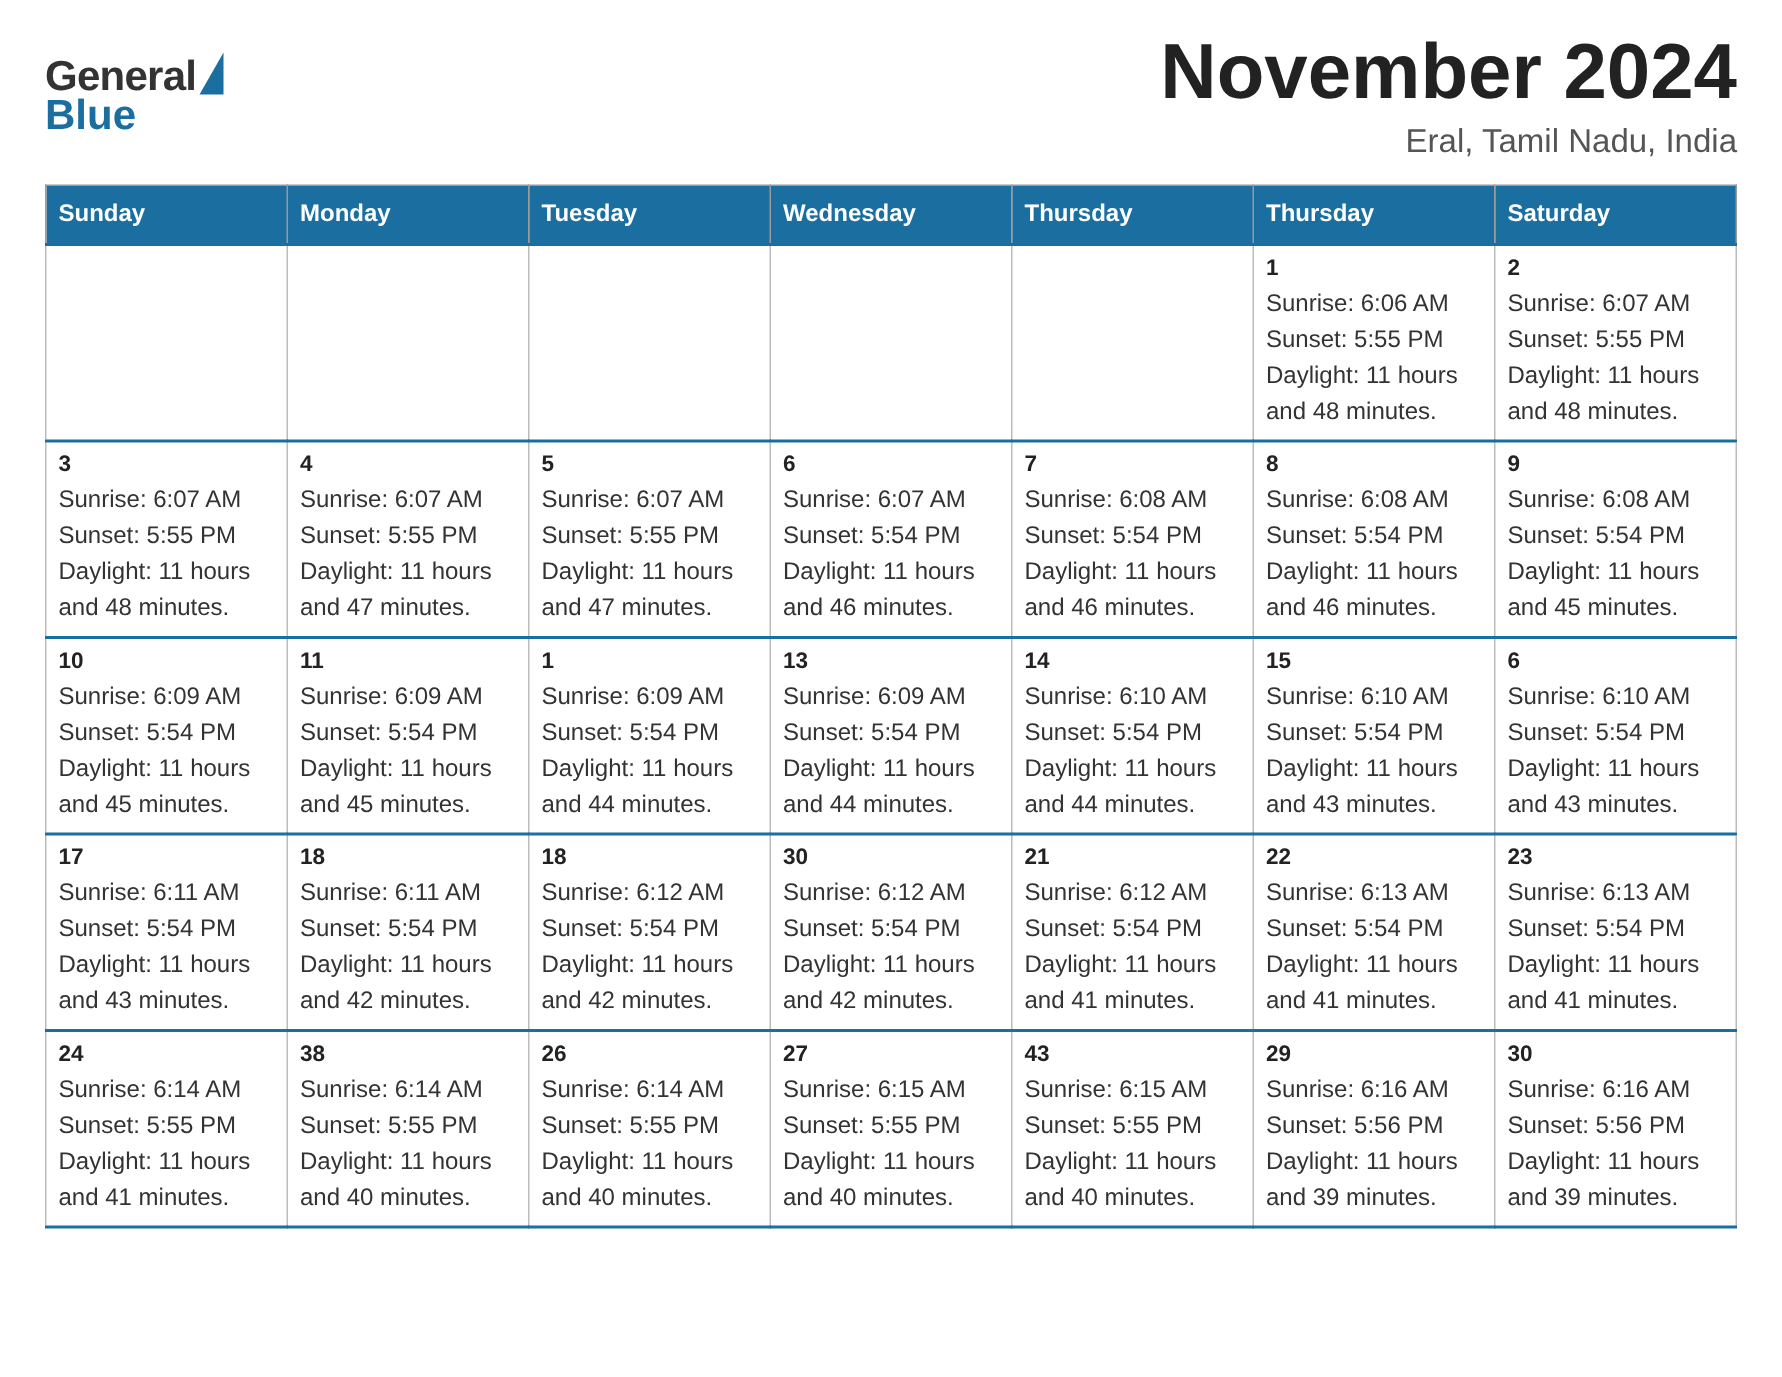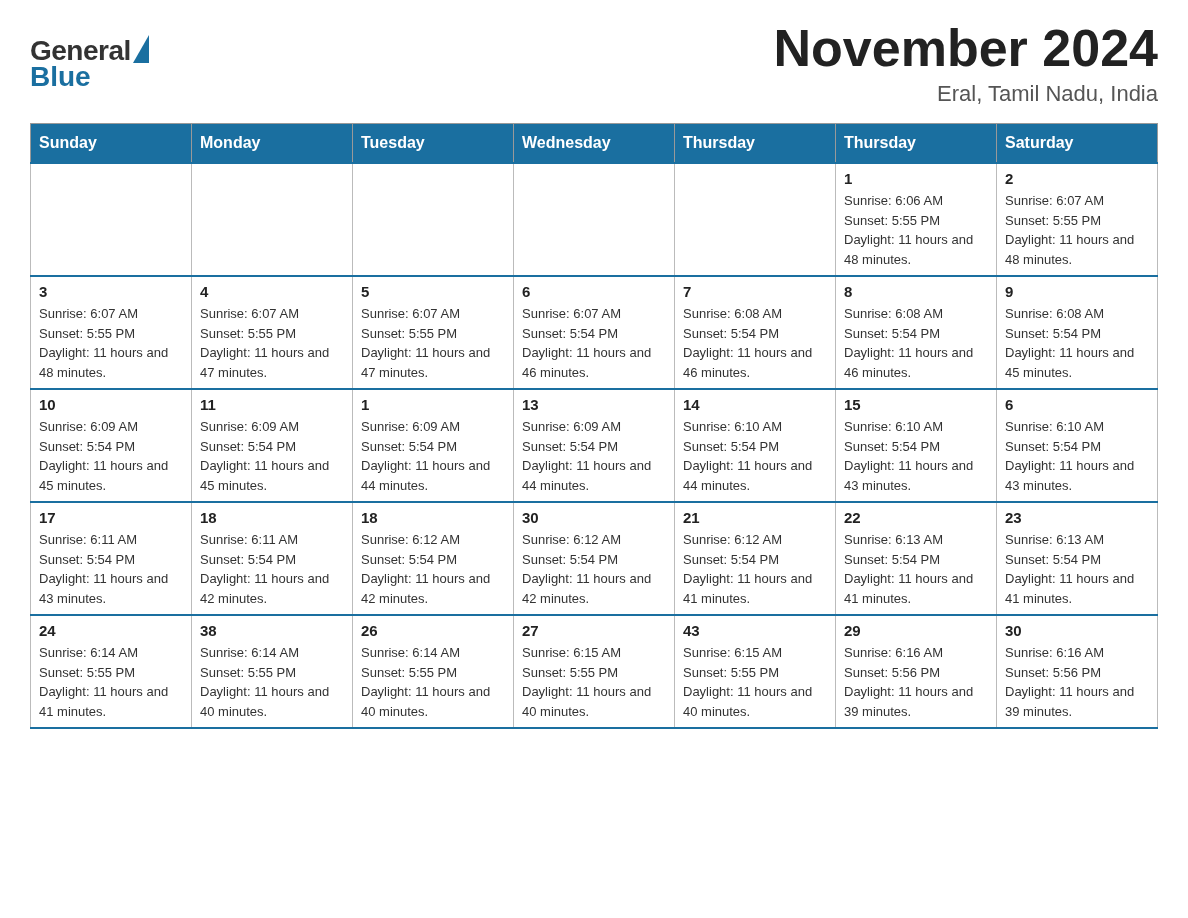"Sunrise: 6:06 AM" .day-info { font-size: 13px -> 16px }
